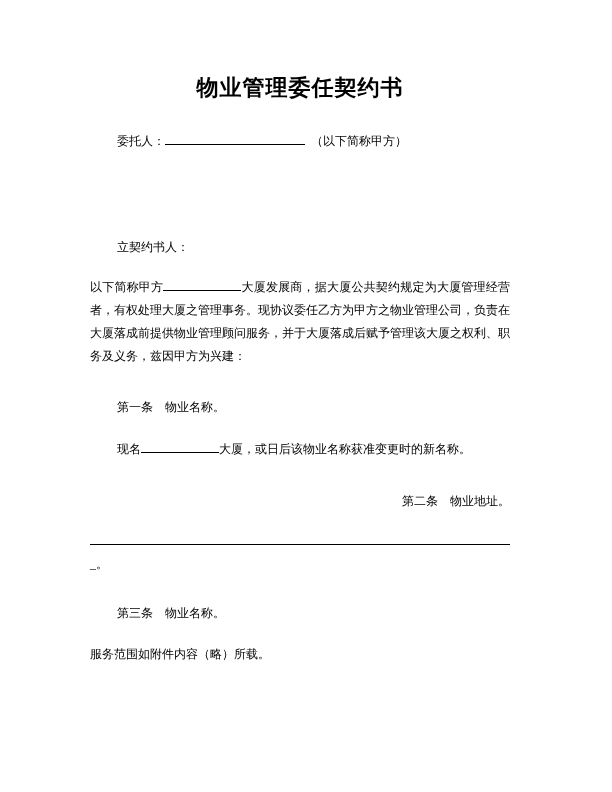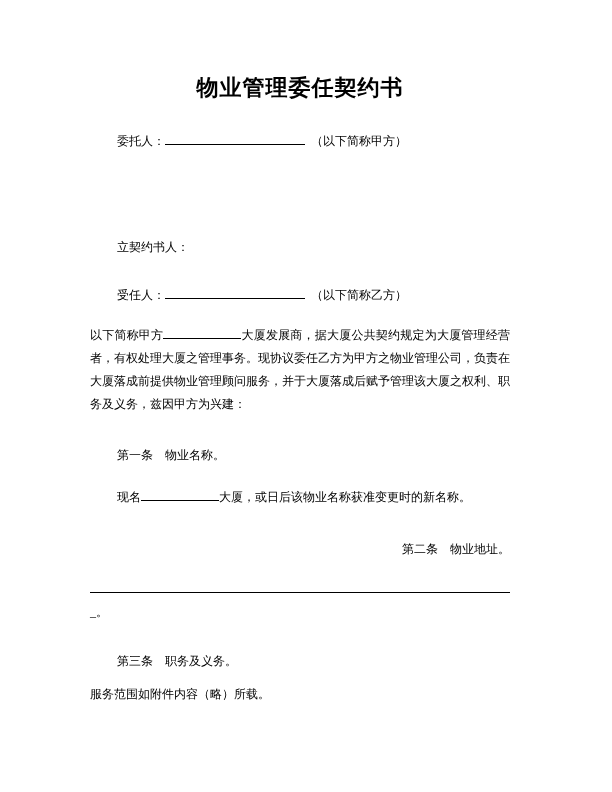"受任人： （以下简称乙方）" p.indent { html: <p> <span>受任人：</span><span></span><span>（以下简称乙方）</span> </p> -> none }
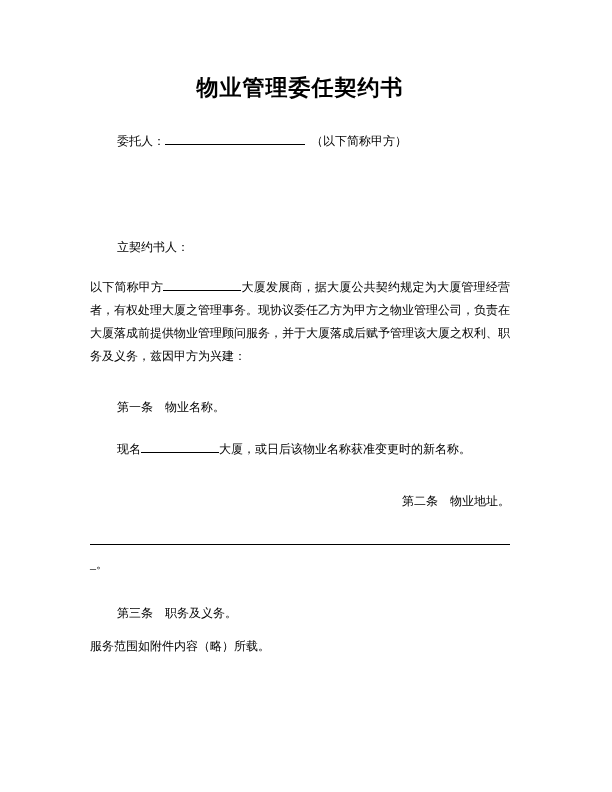"第三条 职务及义务。" p.indent { text: 职务及义务 -> 物业名称 }
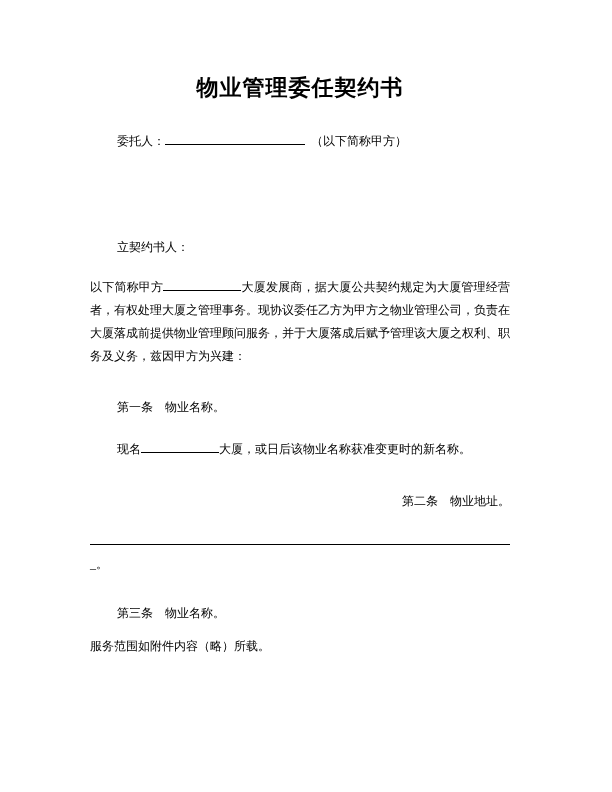"服务范围如附件内容（略）所载。" .a3-body { margin-top: 11px -> 19px }
